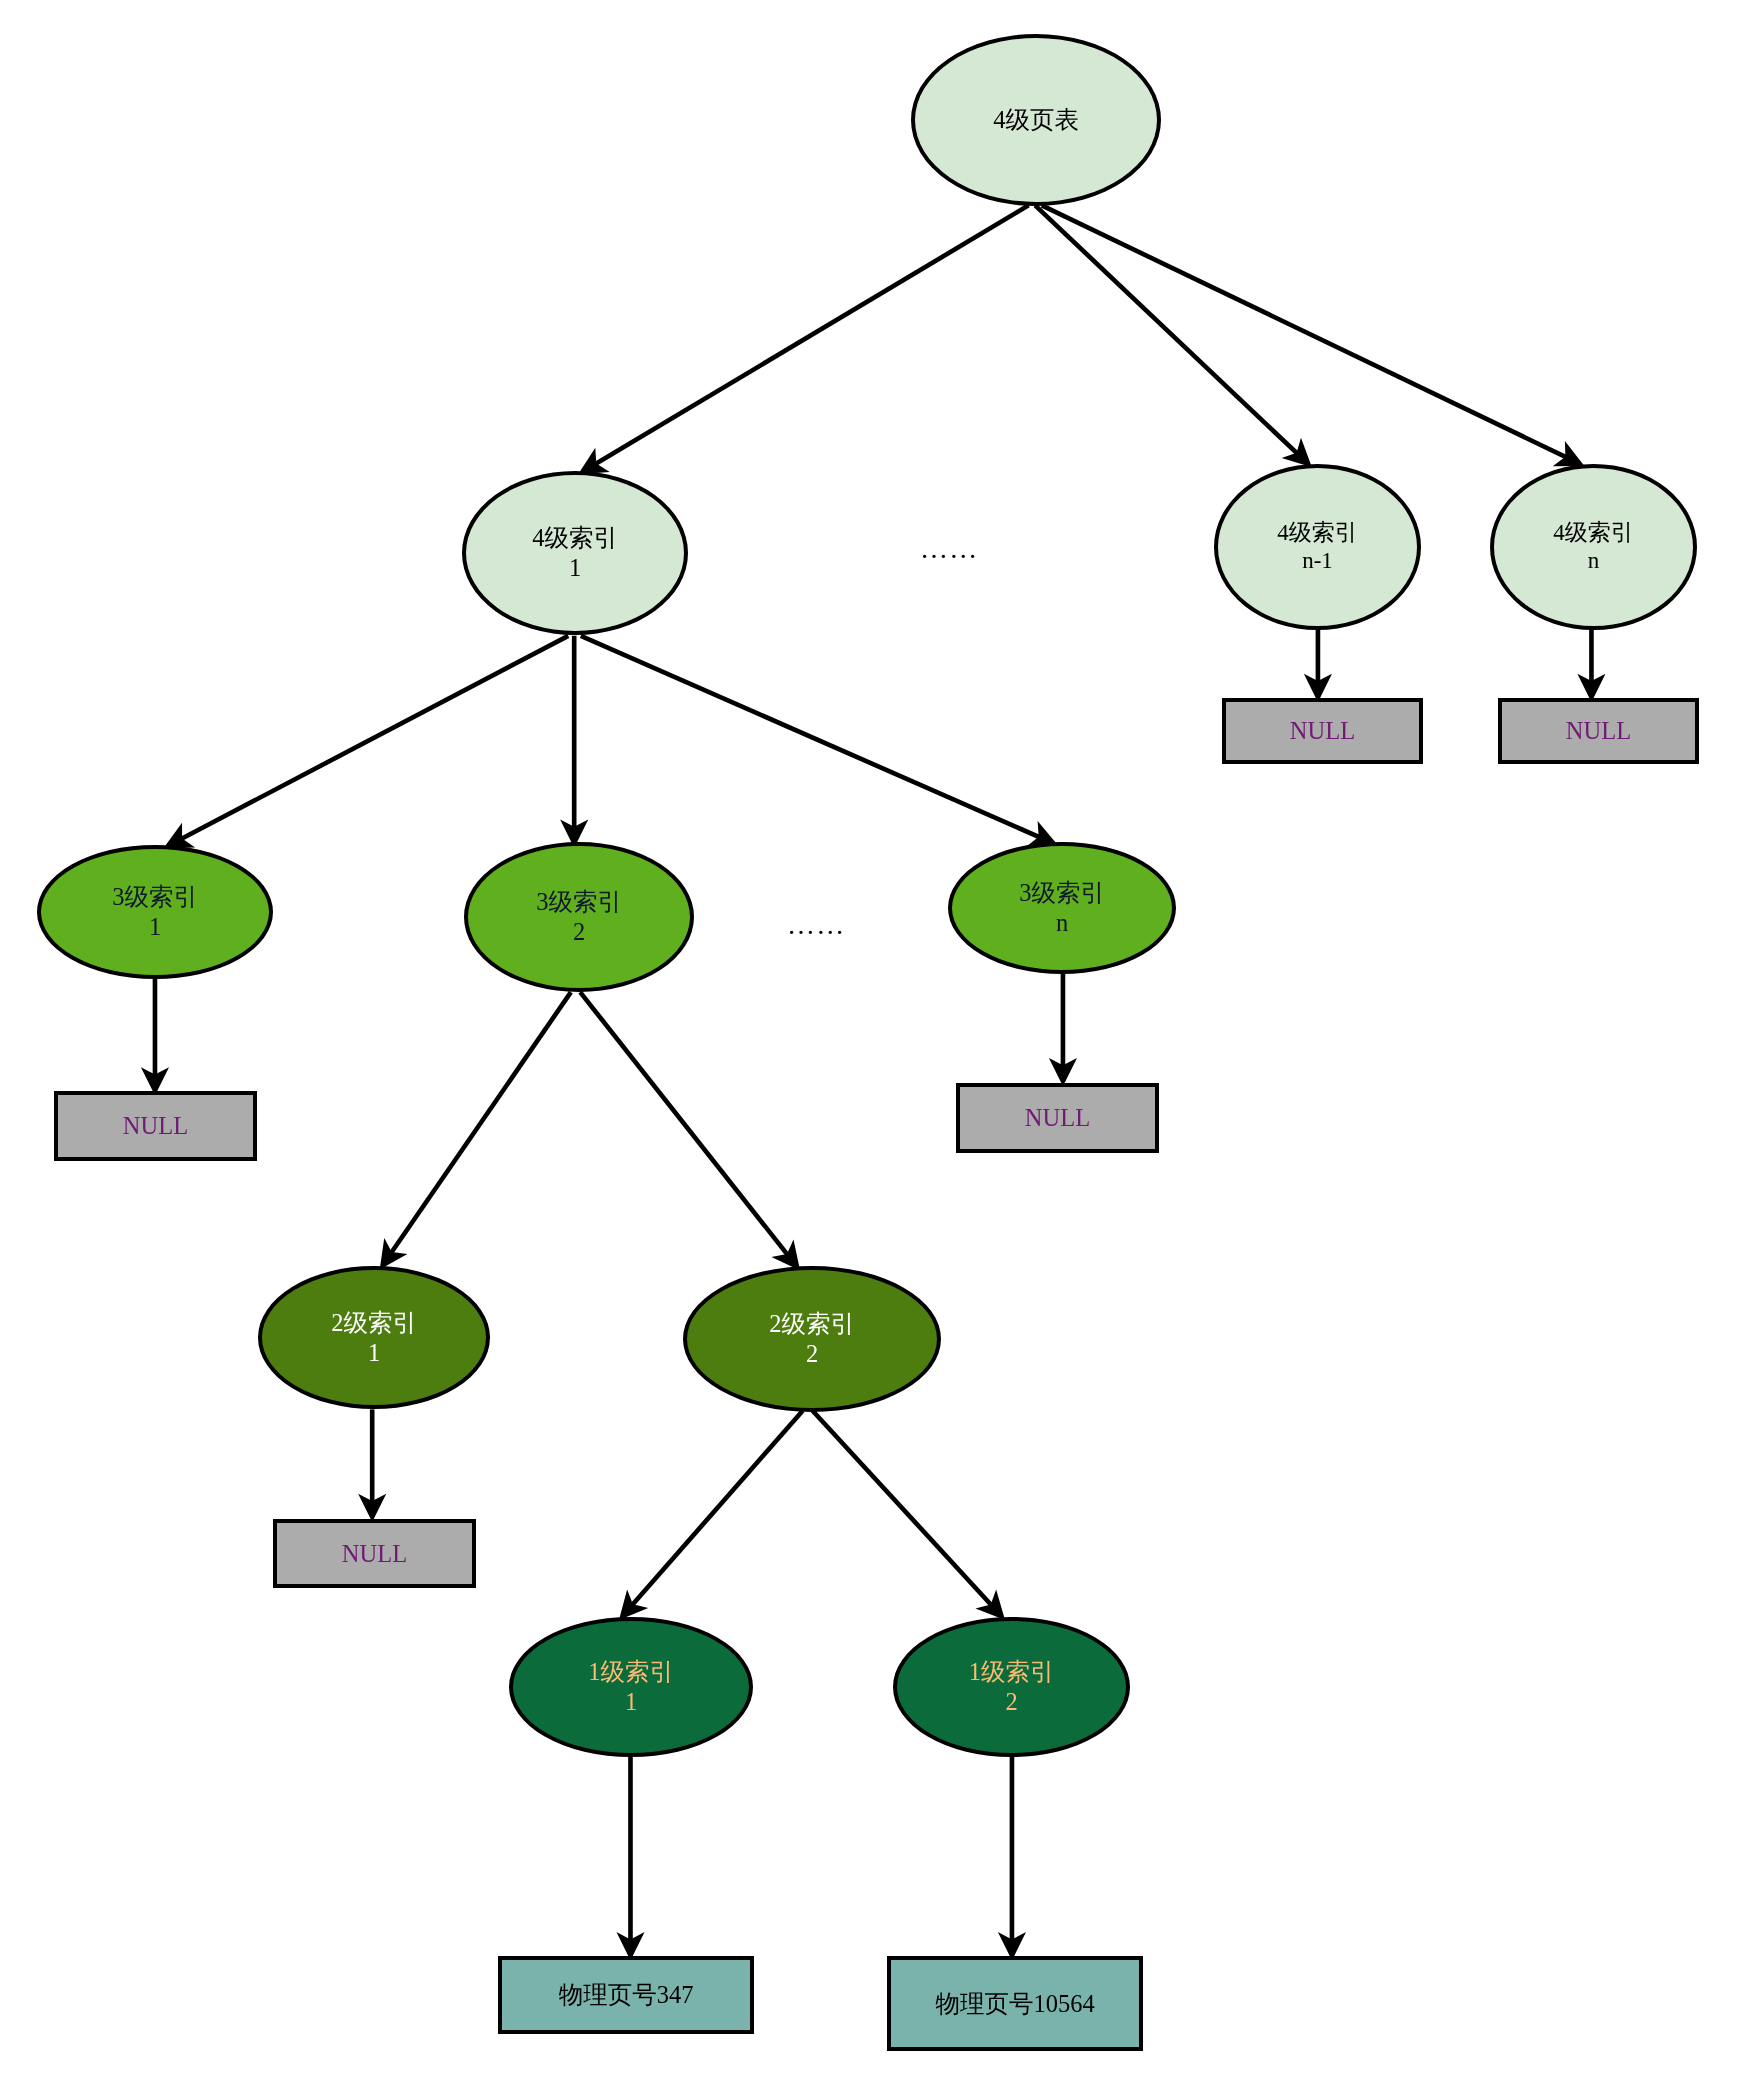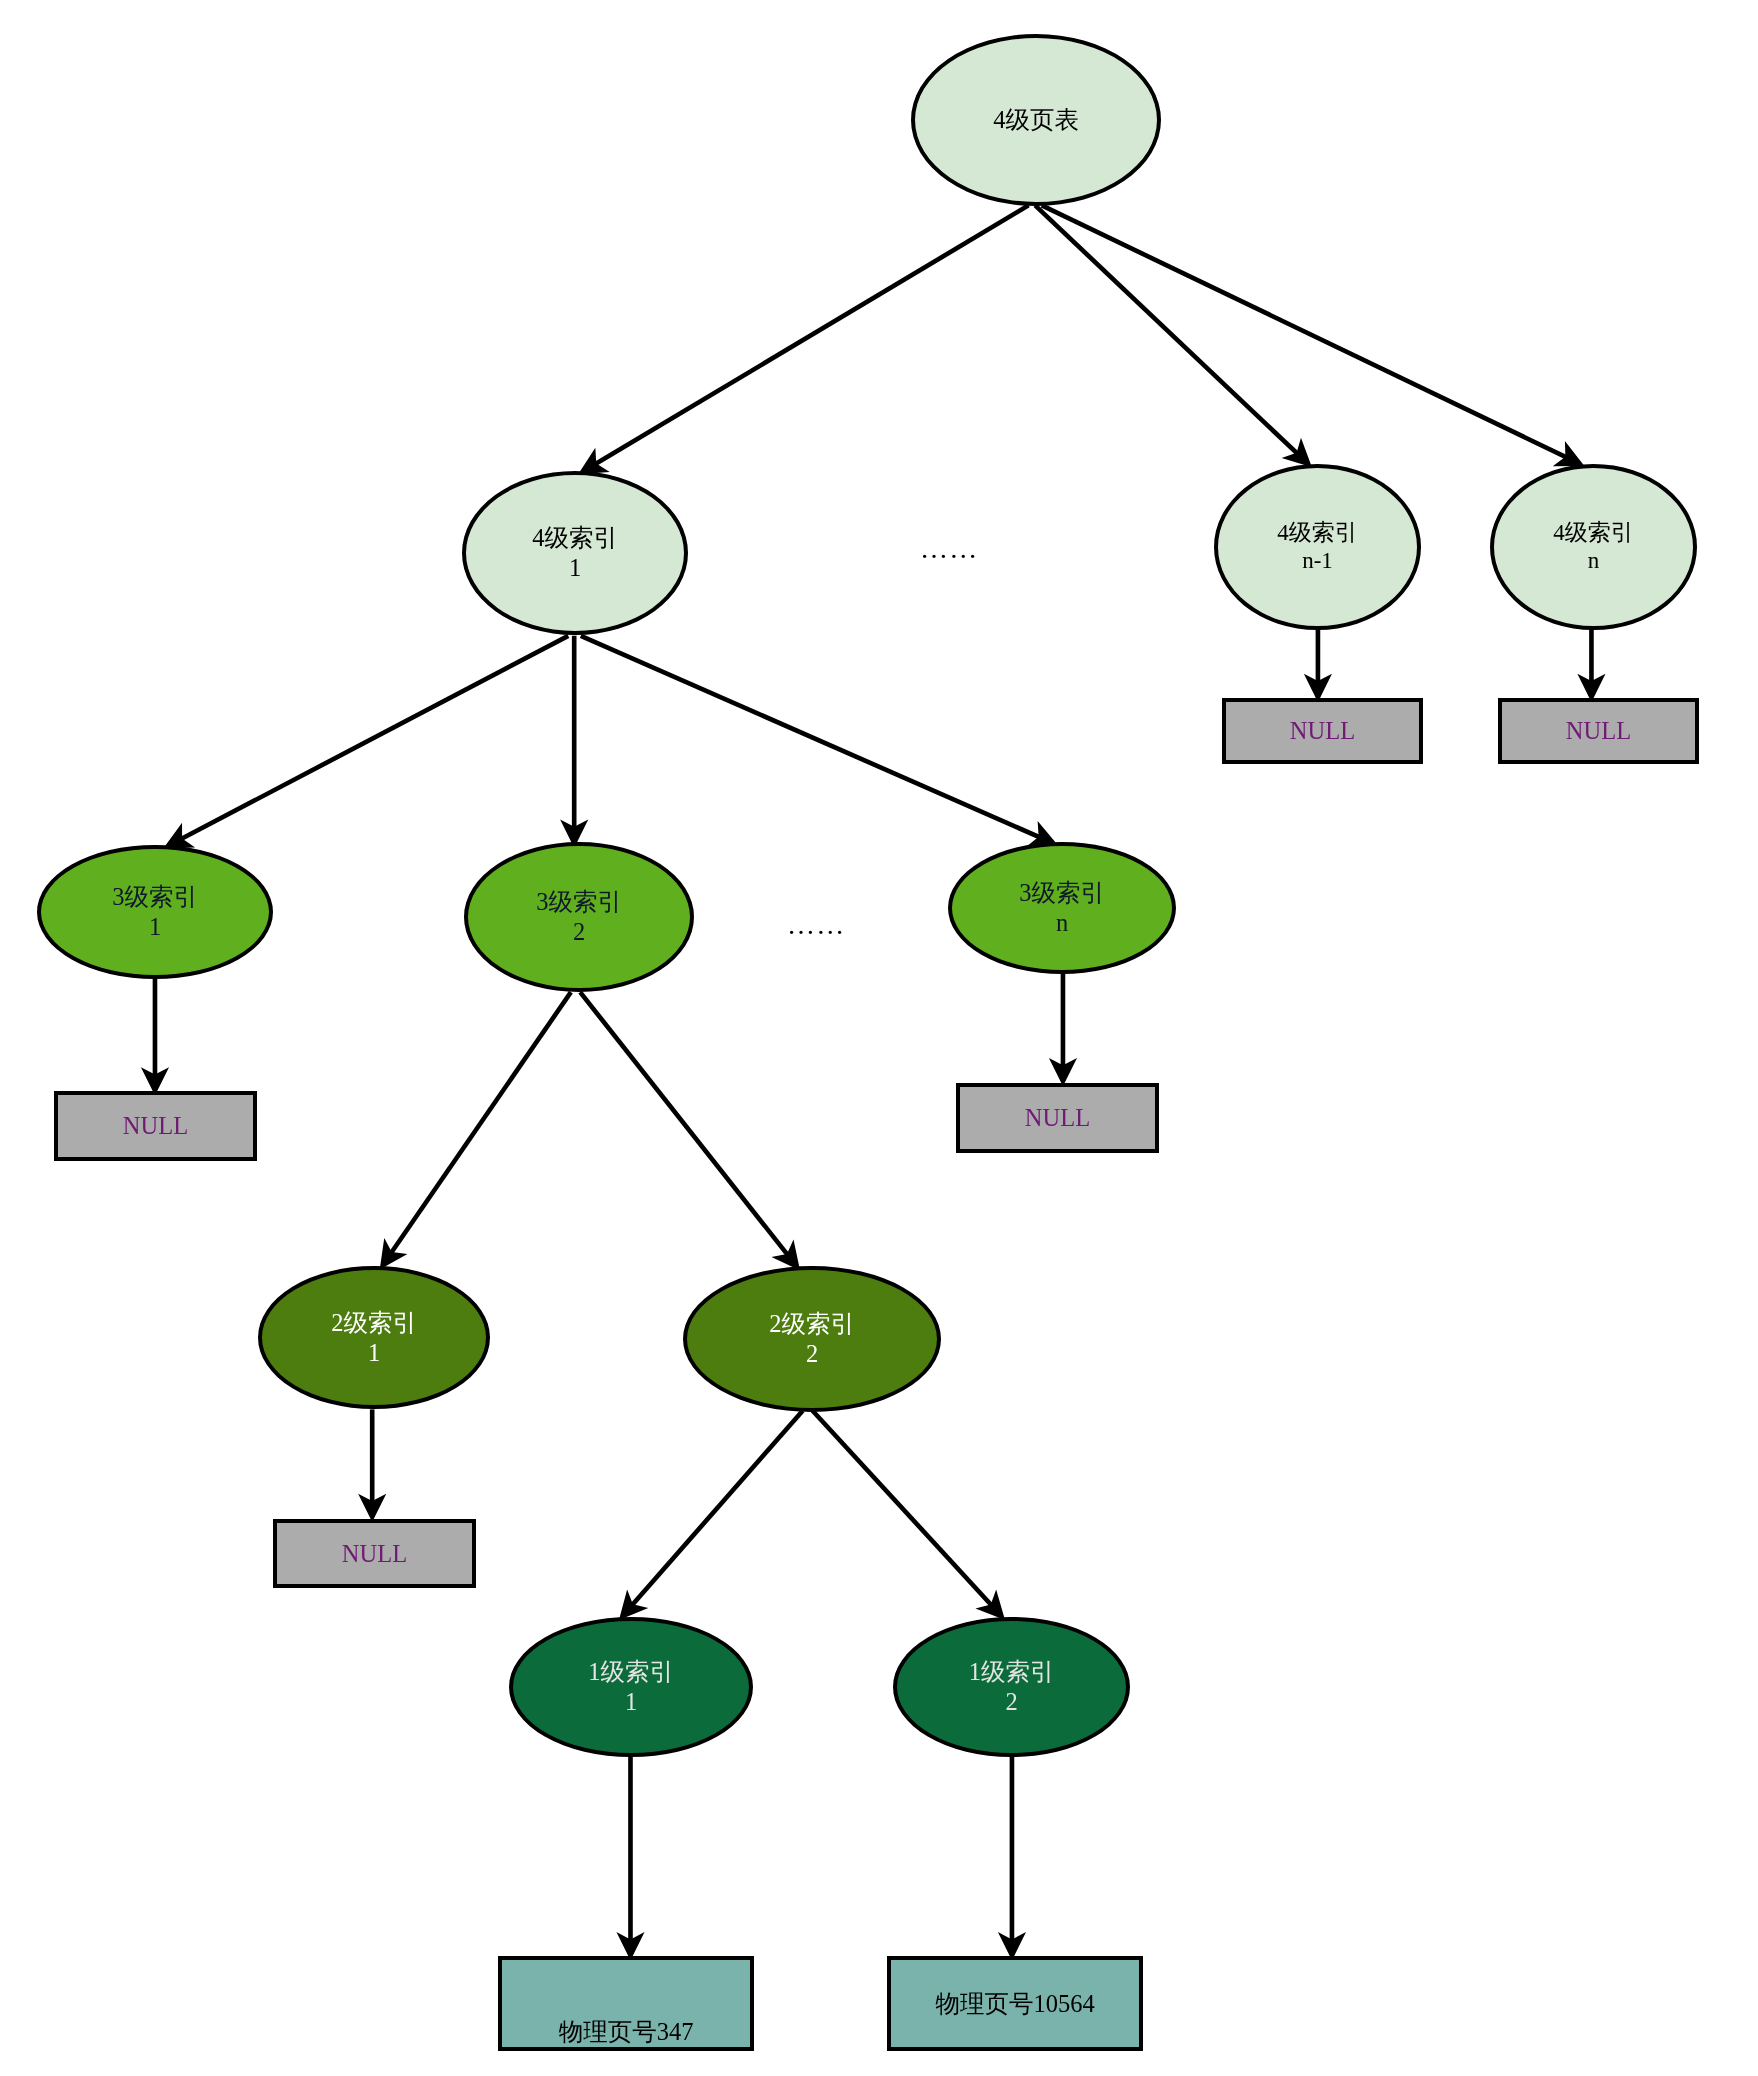"1级索引" .ell.lvl1 { color: #e5e5e5 -> #fdba74 }
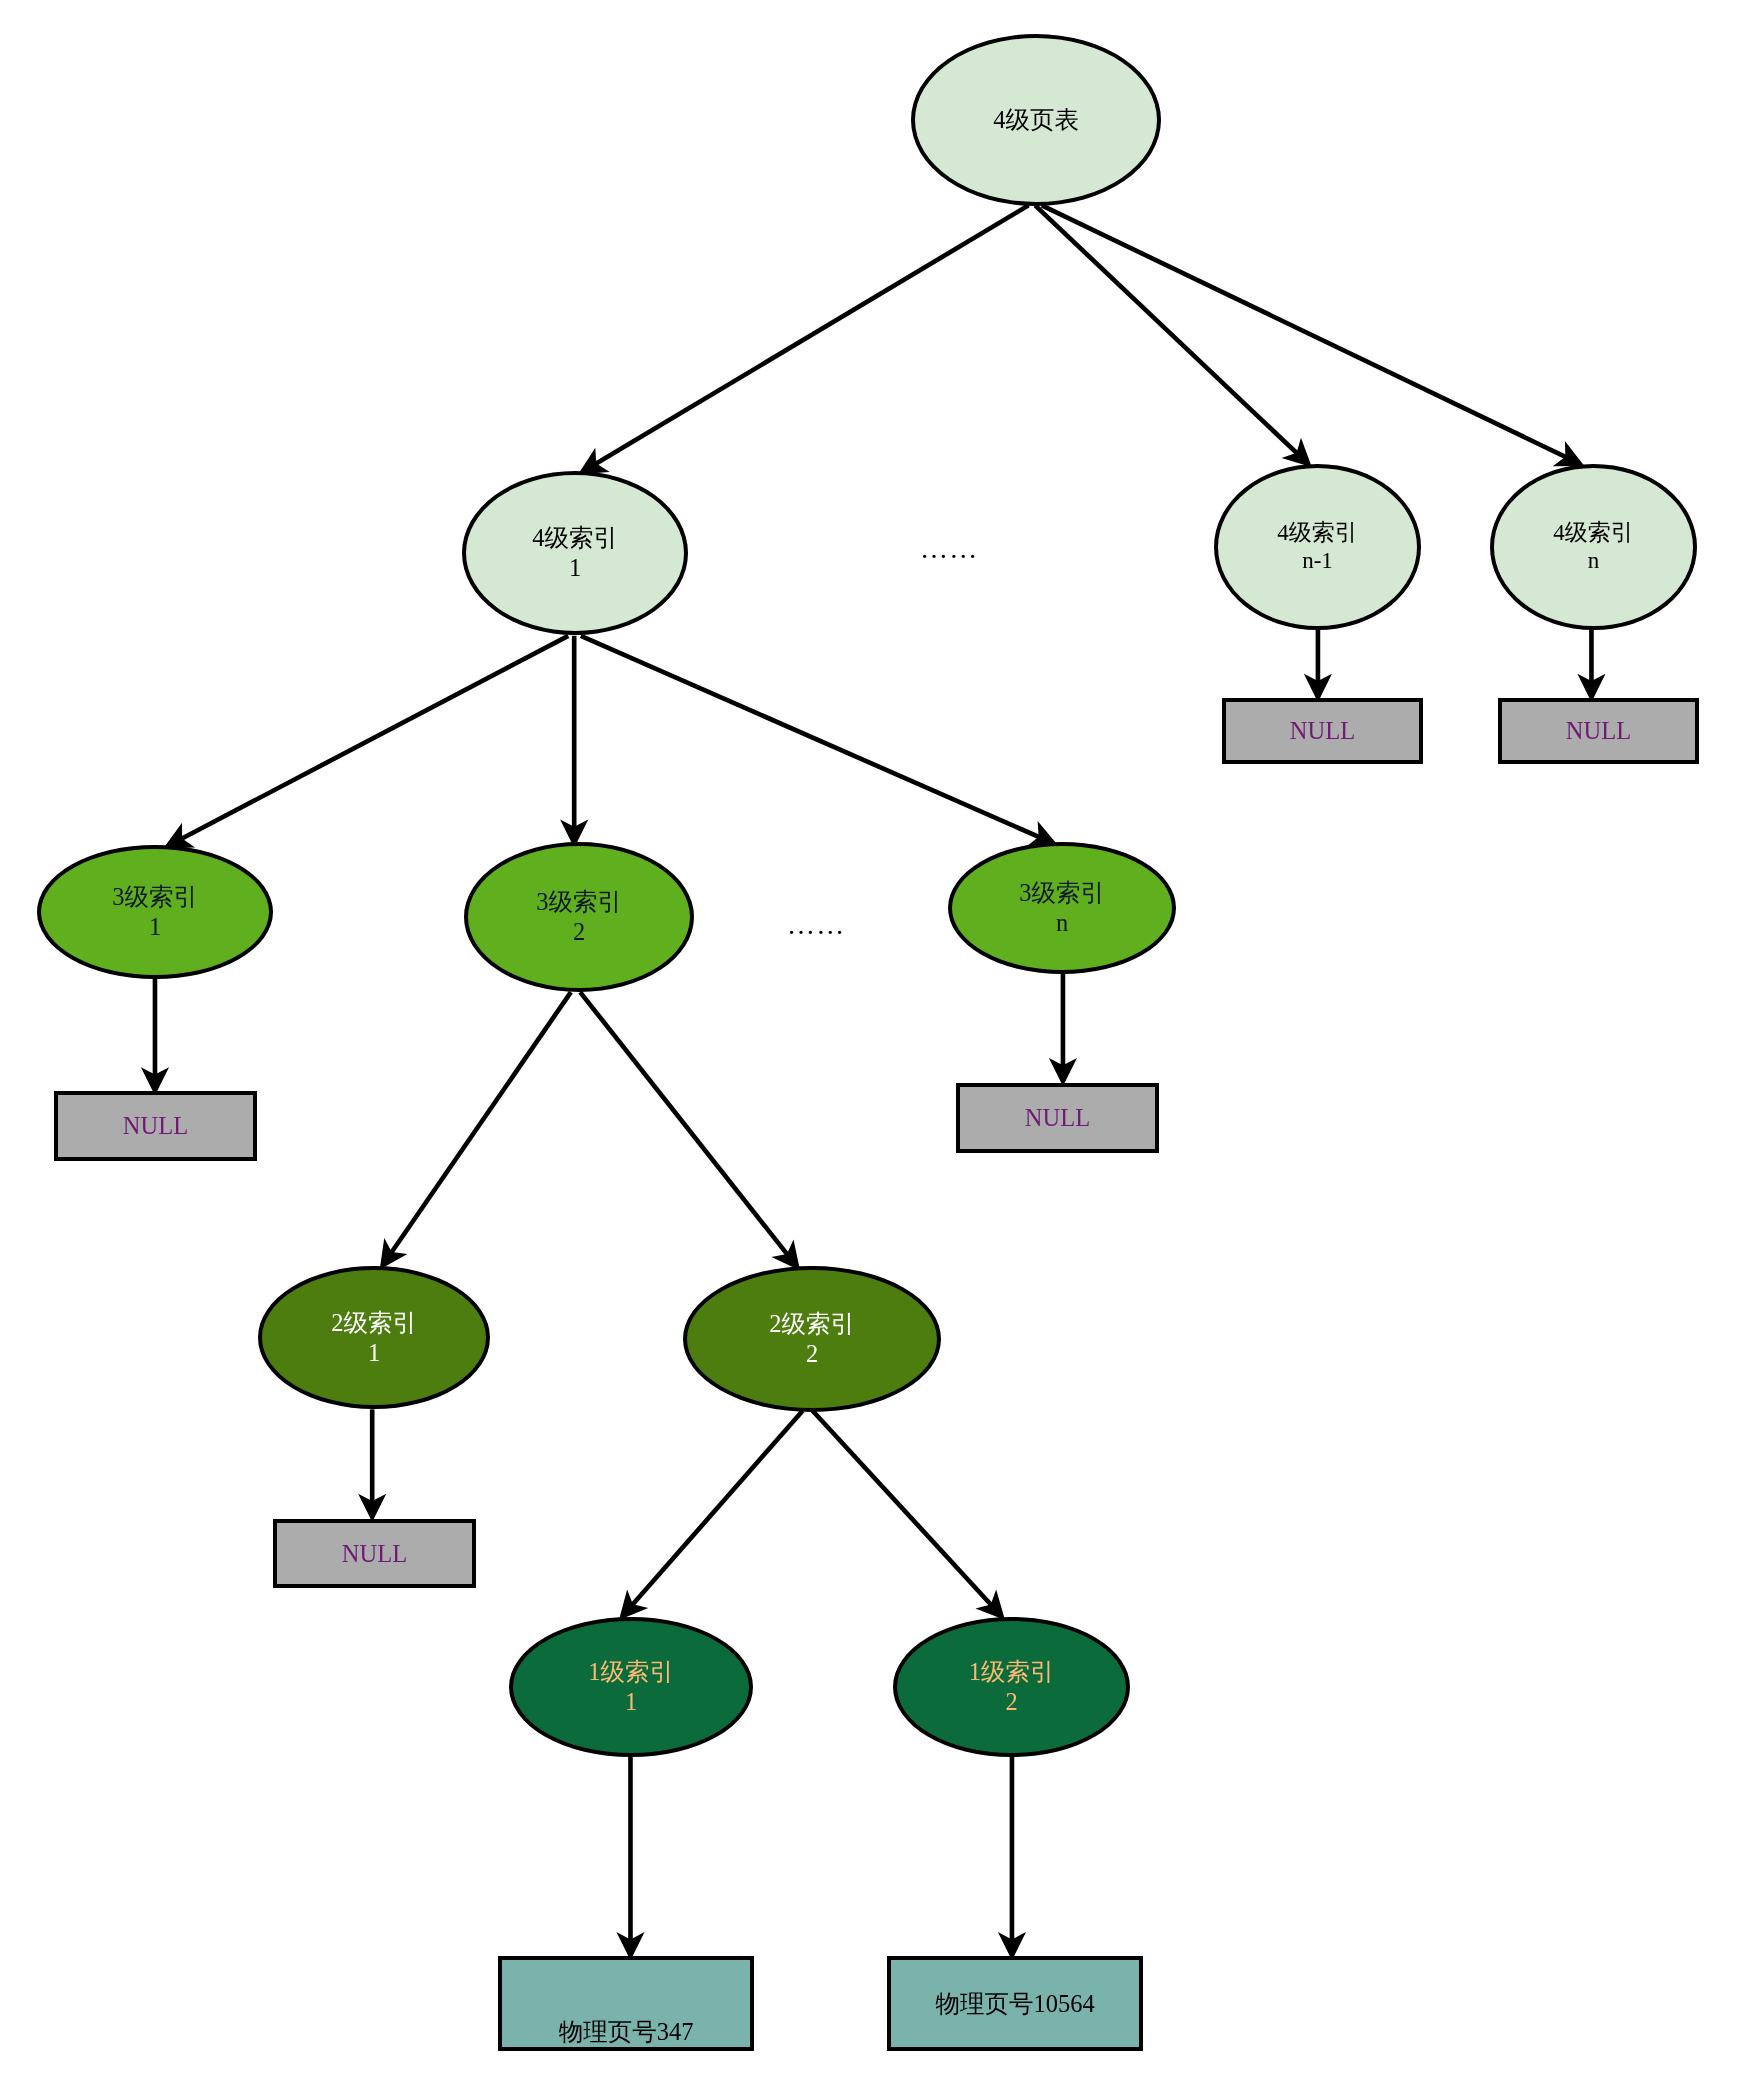"物理页号347" div.node { align-items: flex-end -> none; height: 95px -> 78px }
